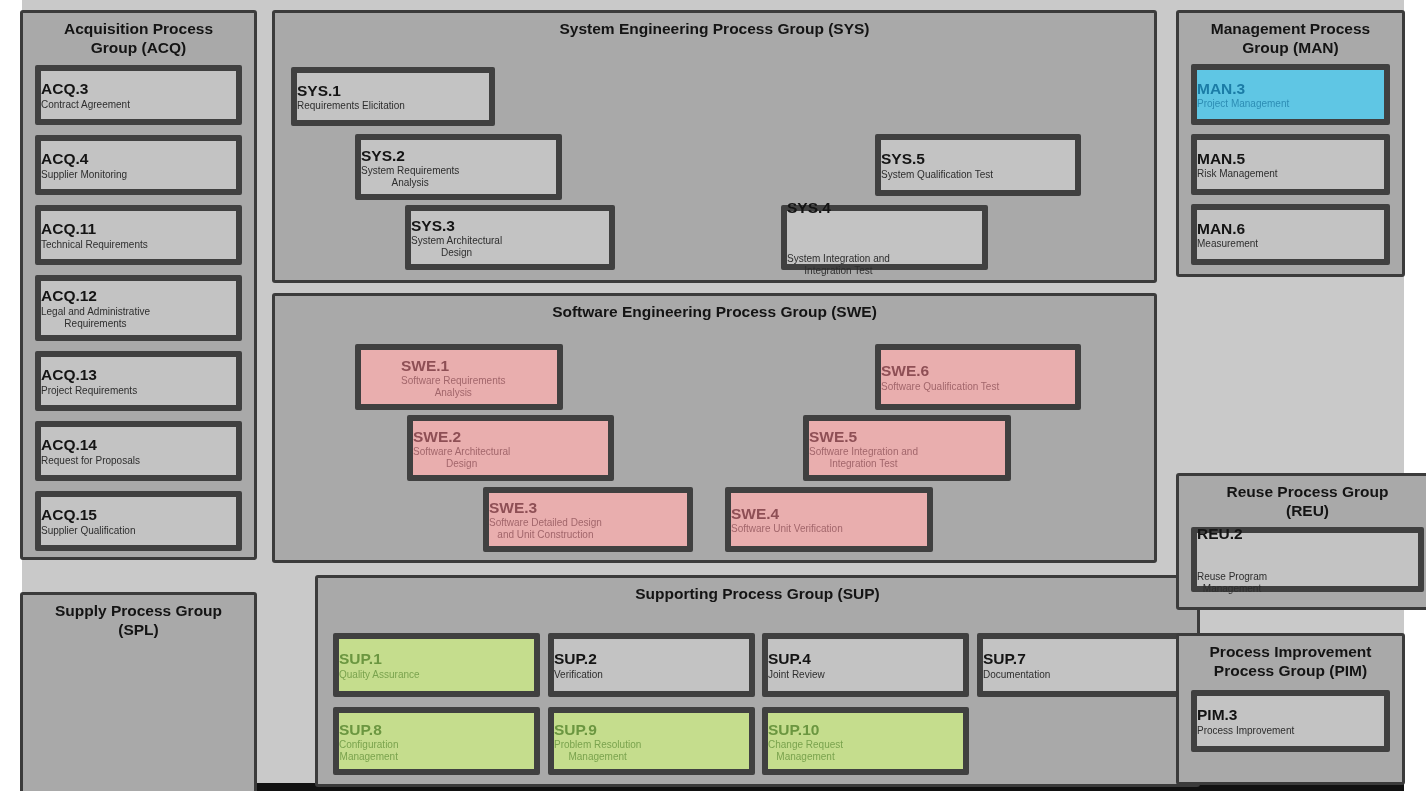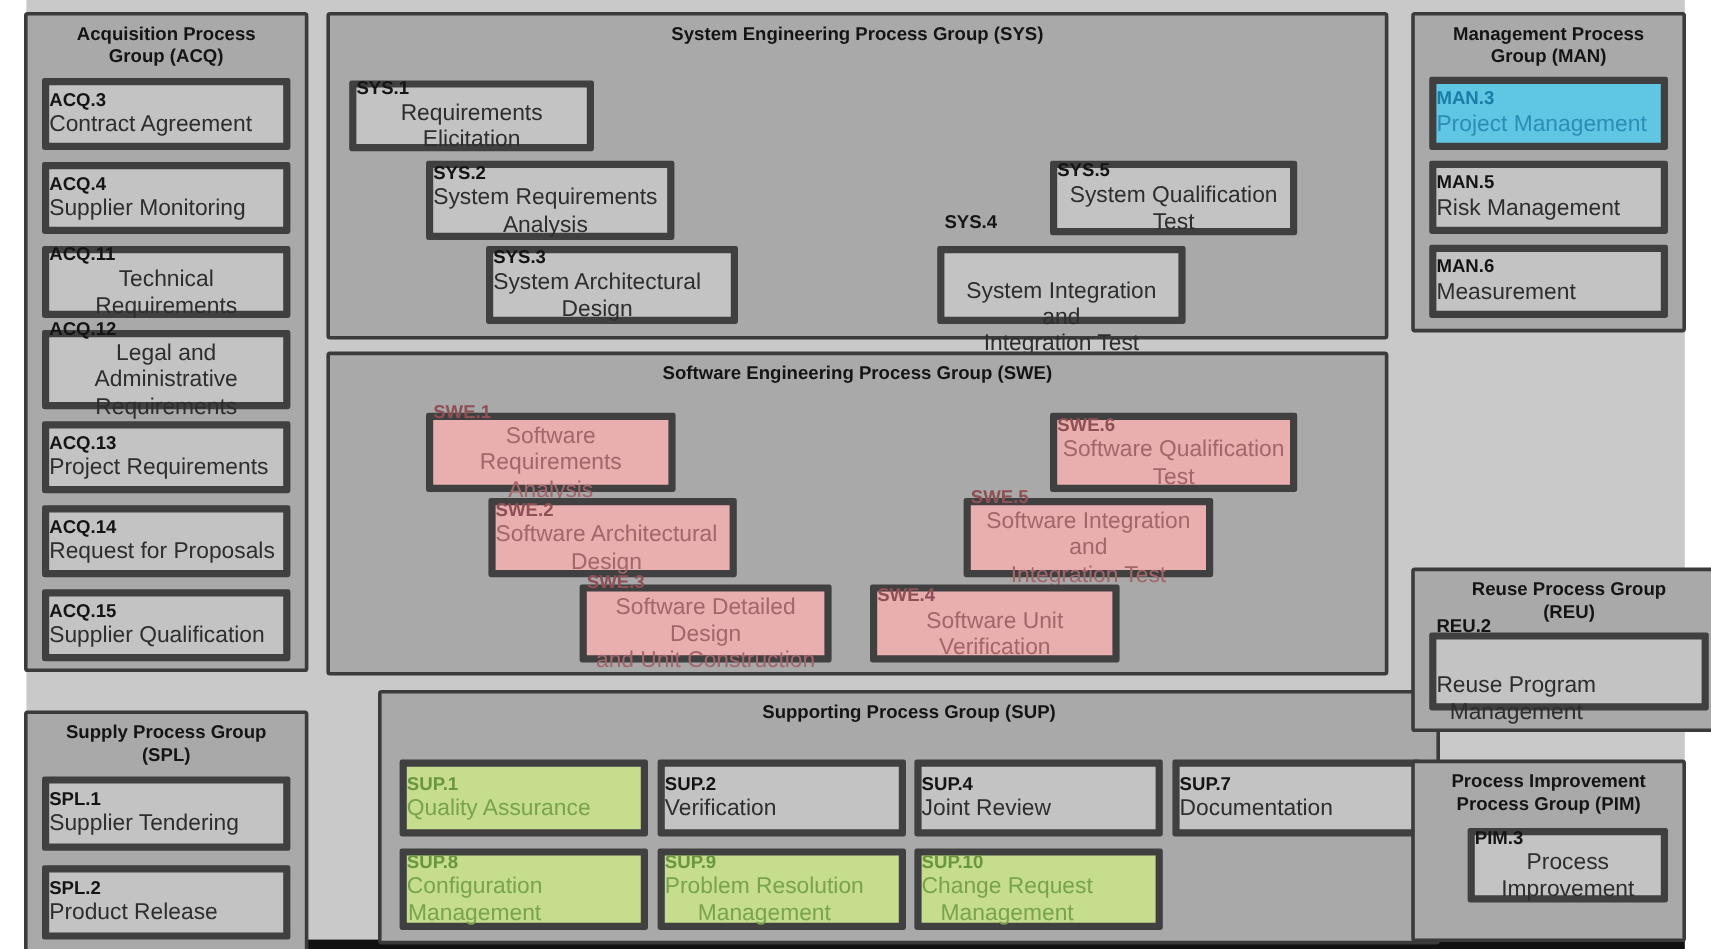"Contract Agreement" .pbox .label { font-size: 19px -> 10px }
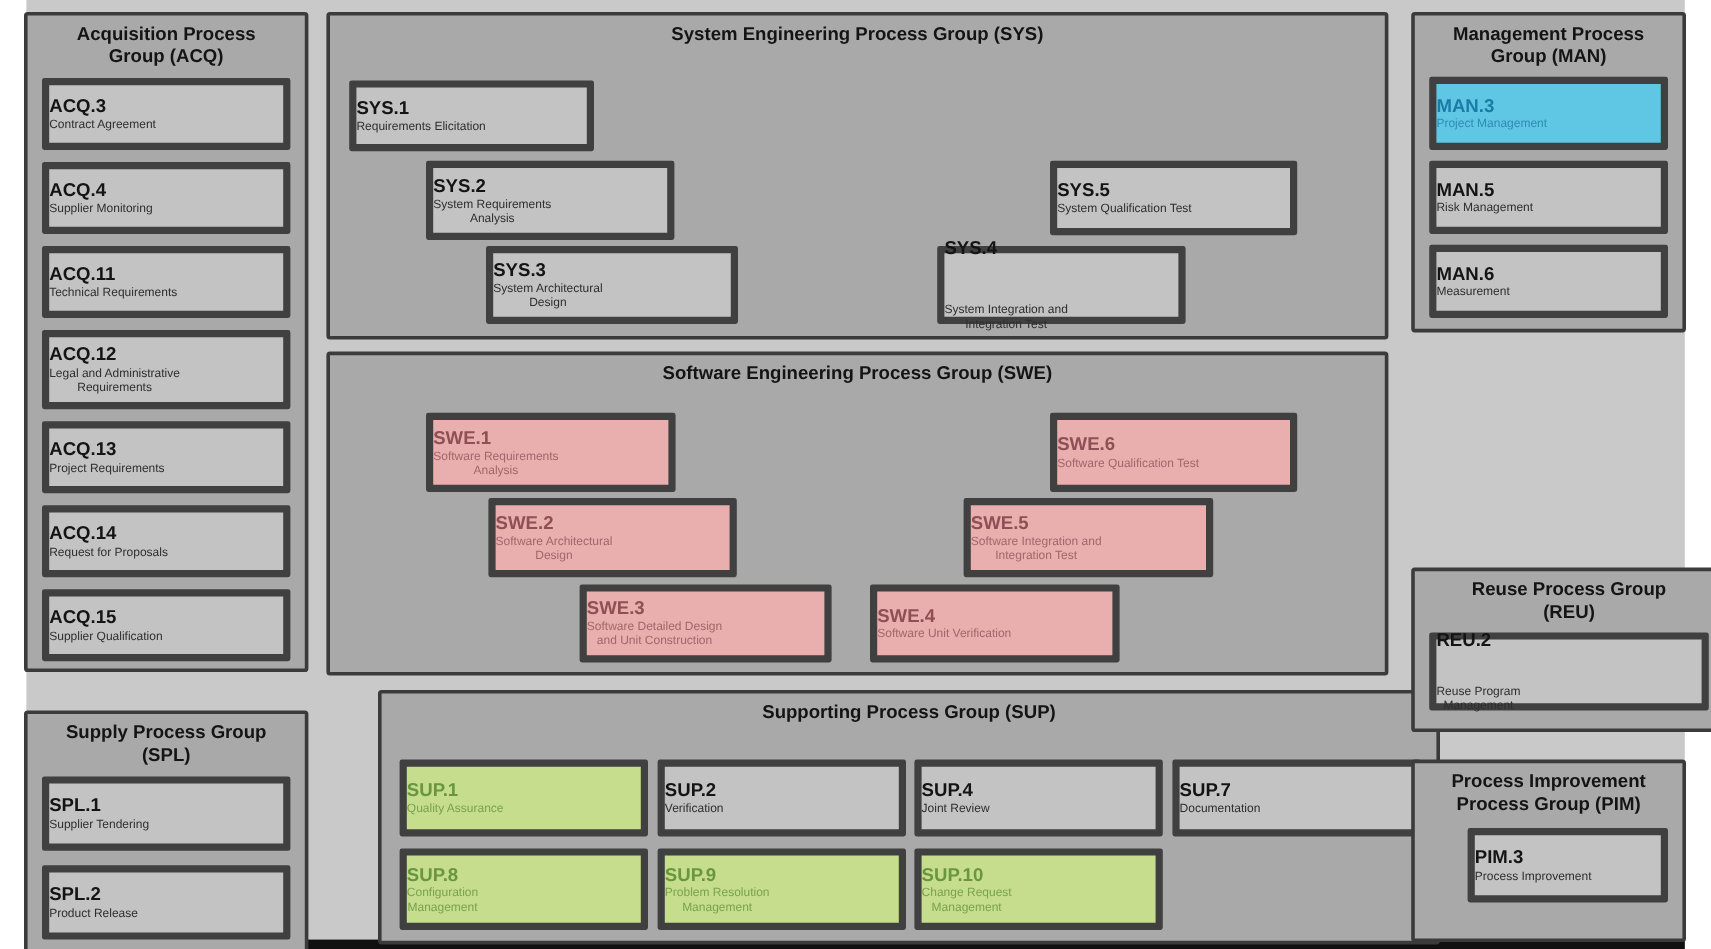"SWE.1" div.pbox { padding-left: none -> 40px }
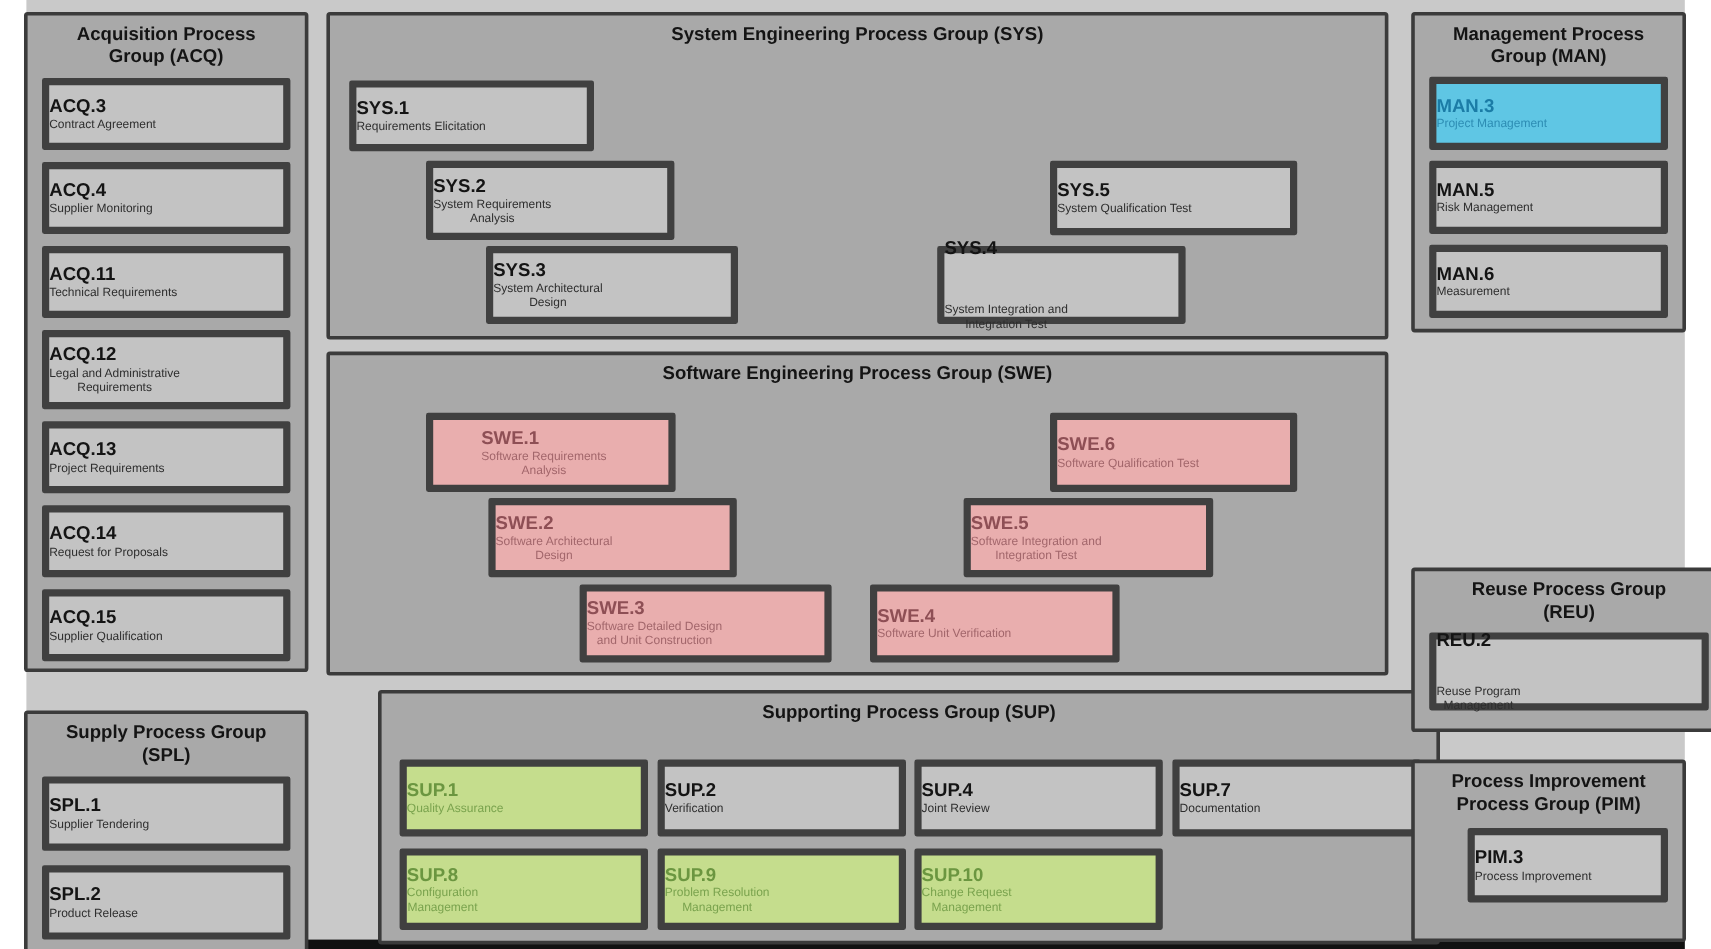"SPL.1" div.col { html: <div> <div> <div>SPL.1</div> <div>Supplier Tendering</div> </div> <div> <div>SPL.2</div> <div>Product Release</div> </div> </div> -> none }
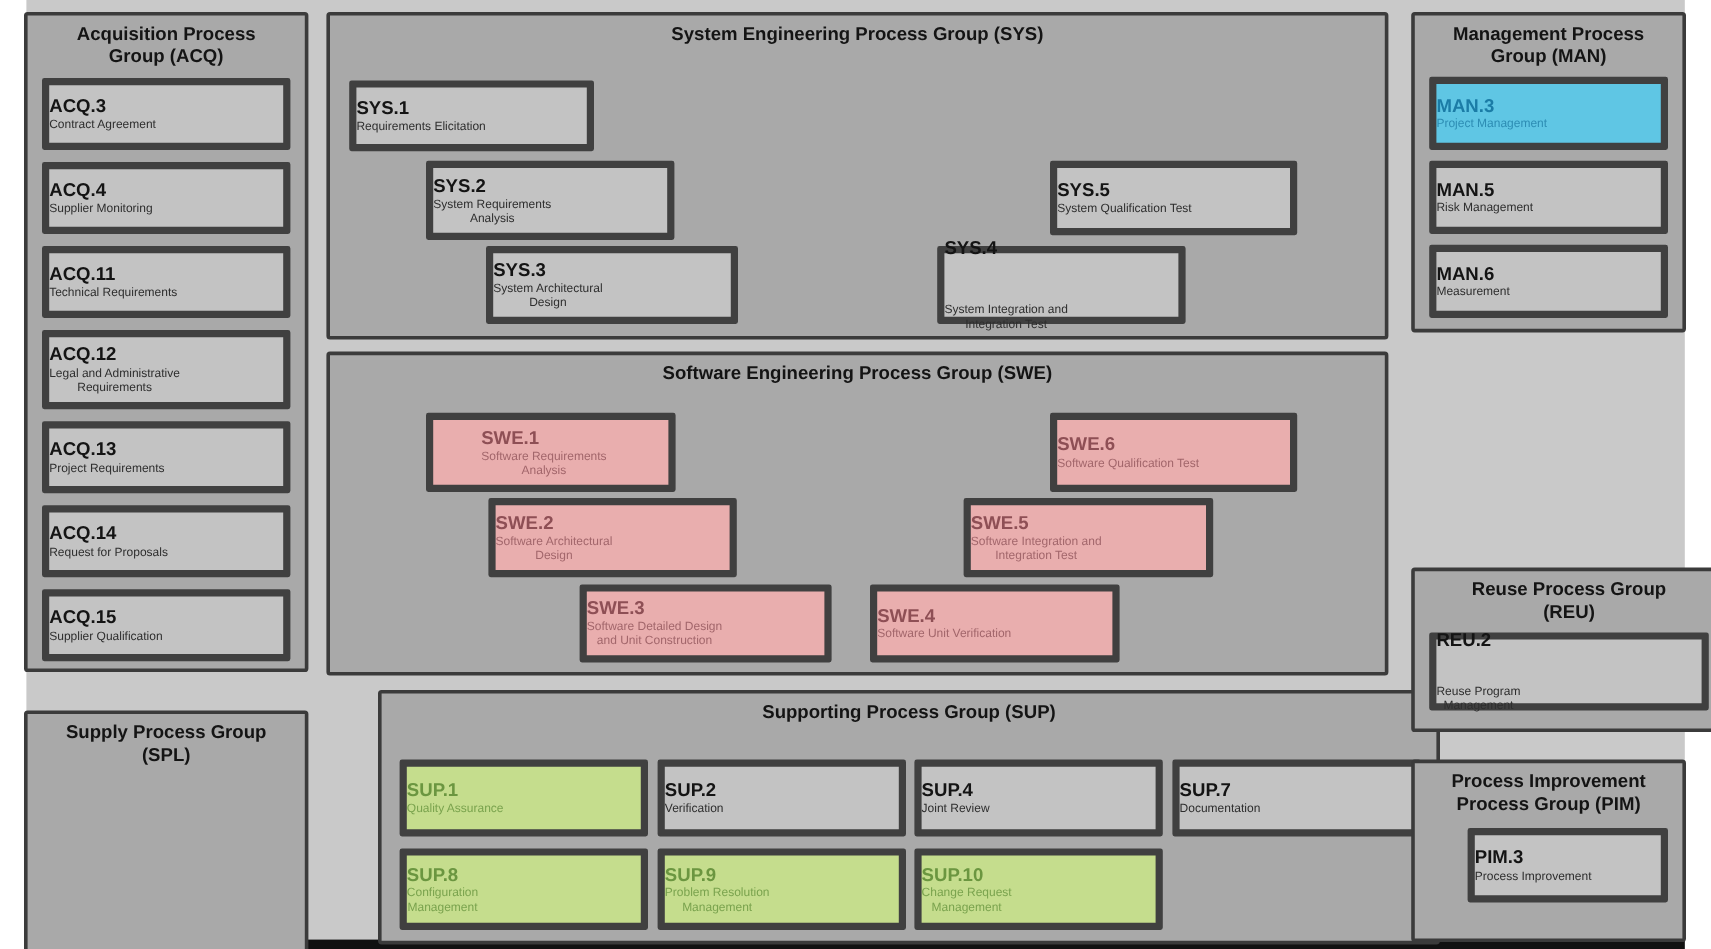"PIM.3" div.col { margin-left: 32px -> none }
